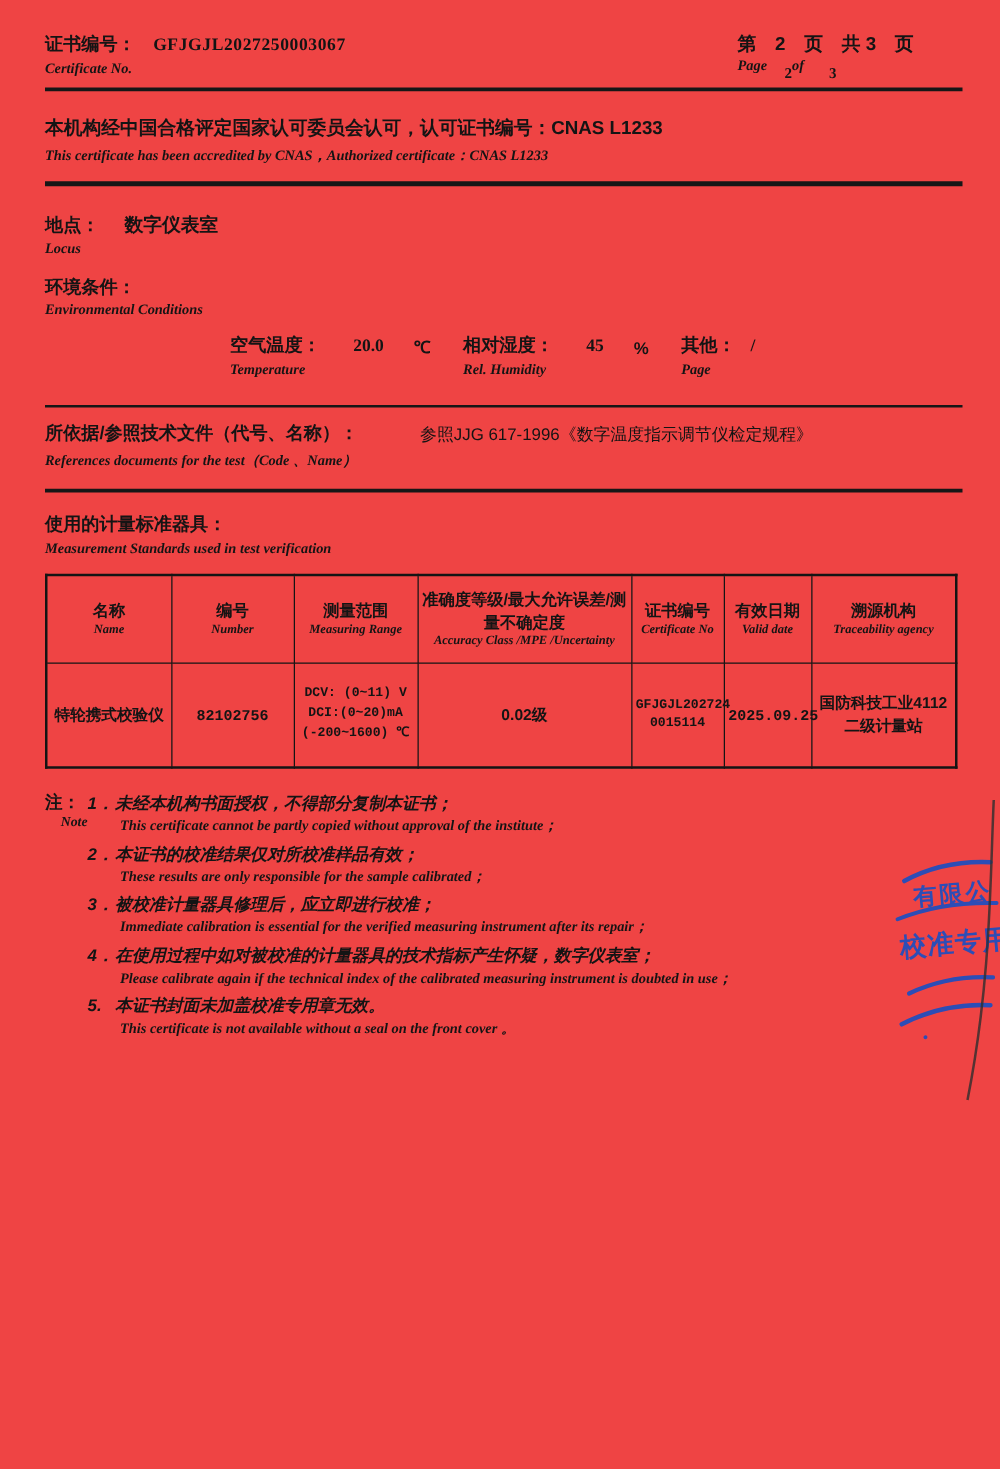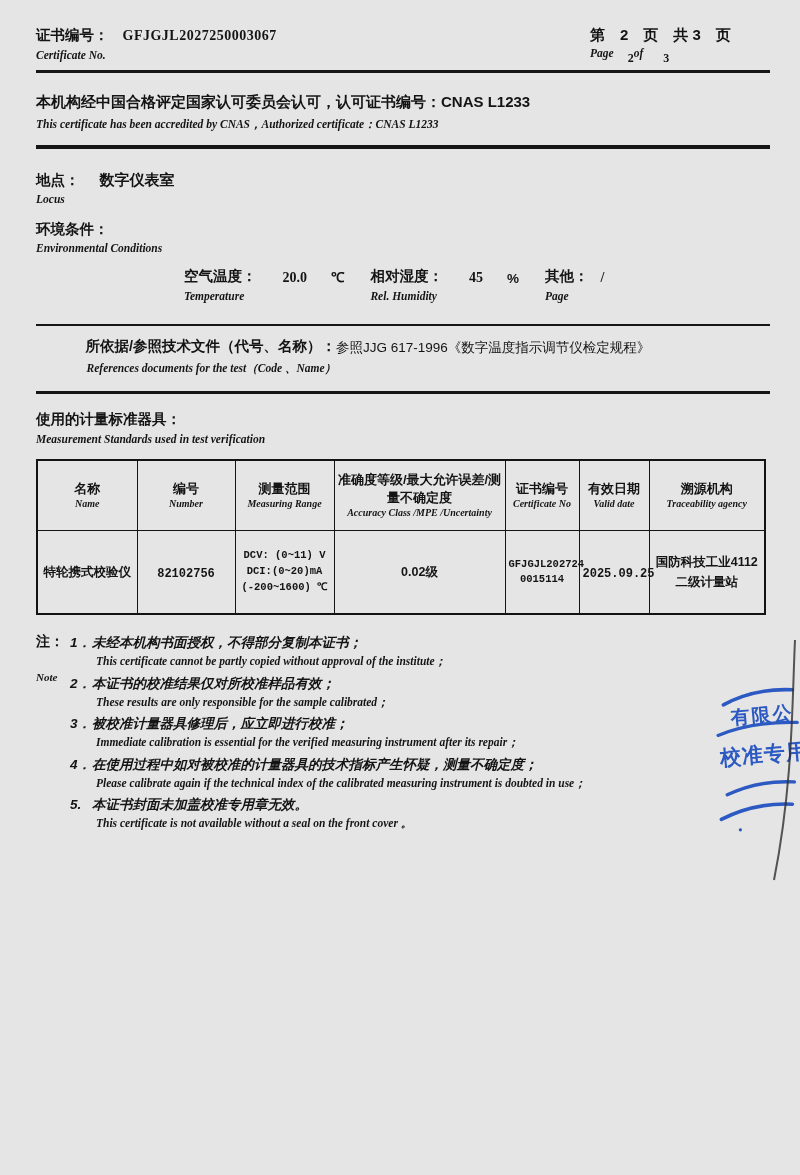"证书编号：" .page { background: #e5e5e5 -> #ef4444 }
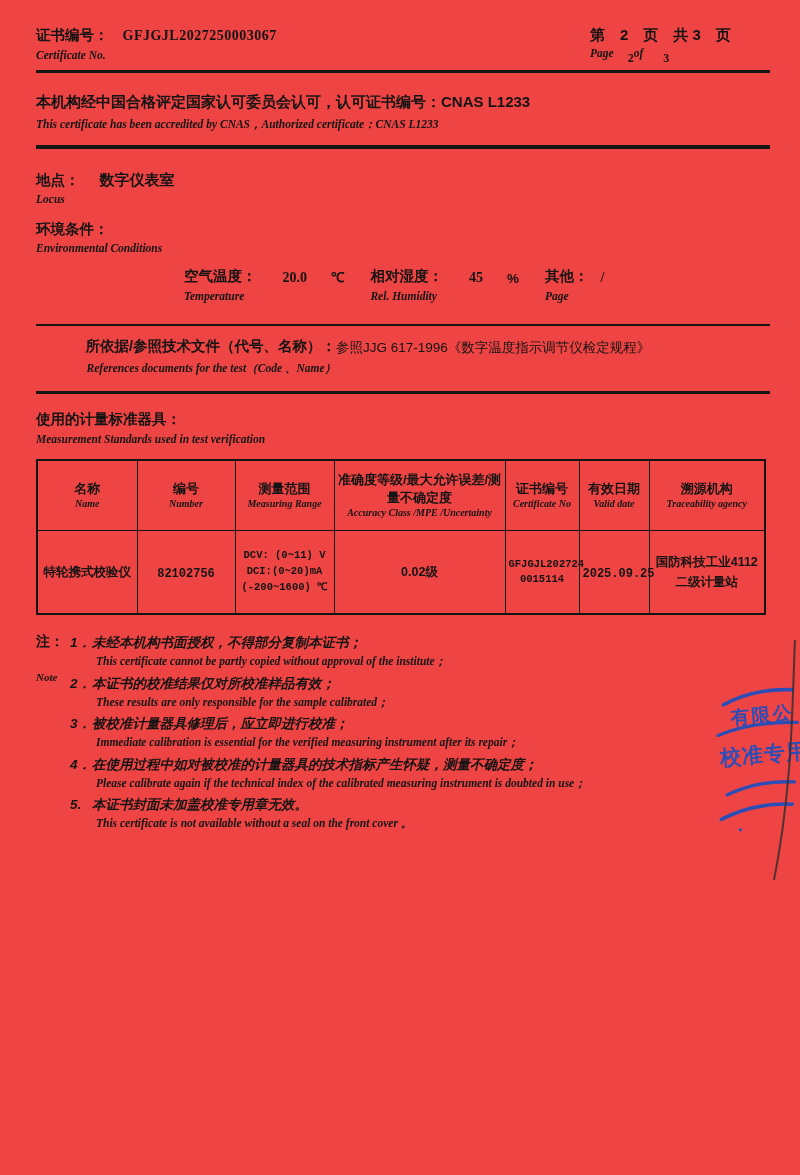"所依据/参照技术文件（代号、名称）：" .refs-left { text-align: right -> none }
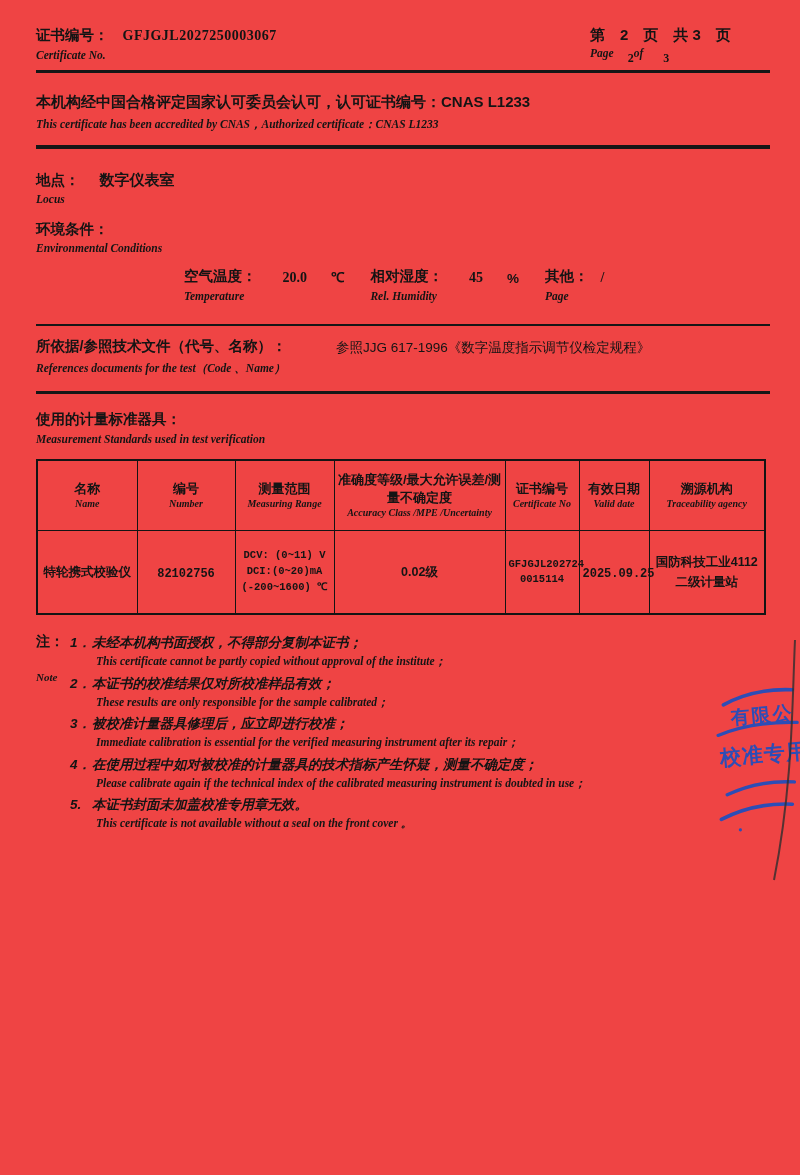"Note" .note-label .en-i { margin-top: 20px -> 1px; text-align: none -> right }
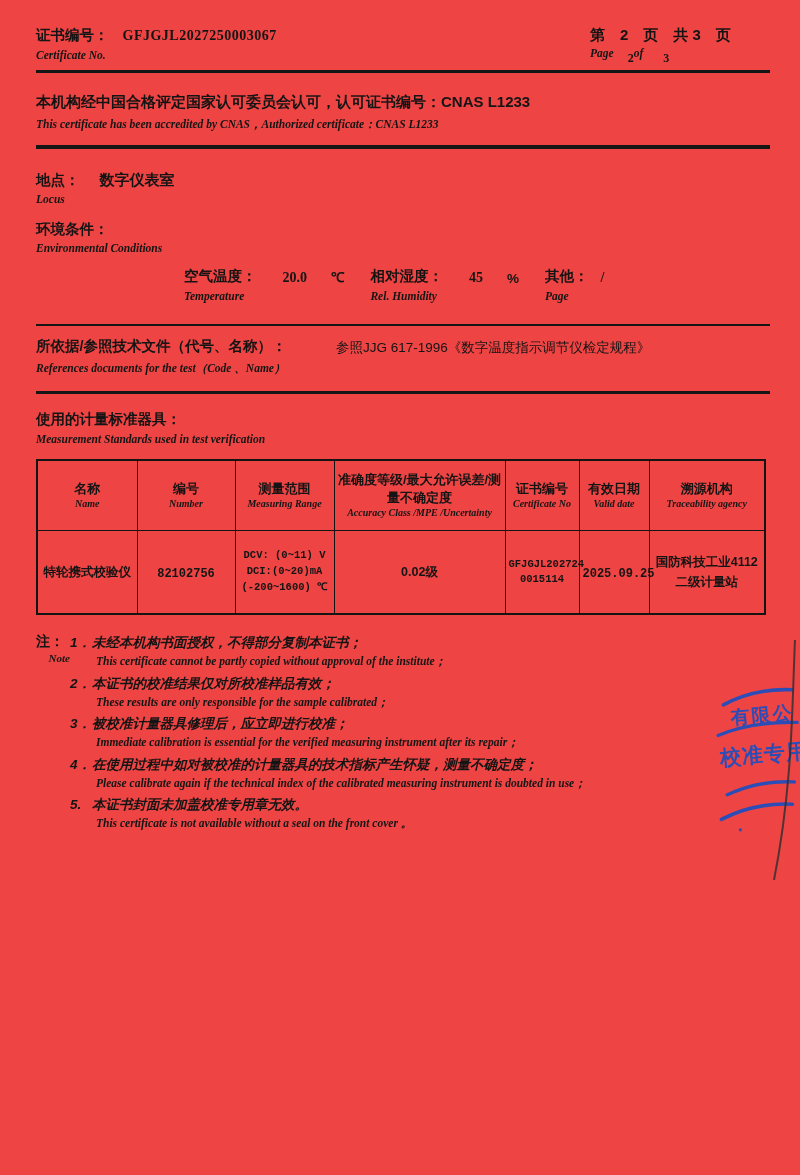"在使用过程中如对被校准的计量器具的技术指标产生怀疑，测量不确定度；" span { text: 测量不确定度 -> 数字仪表室 }
